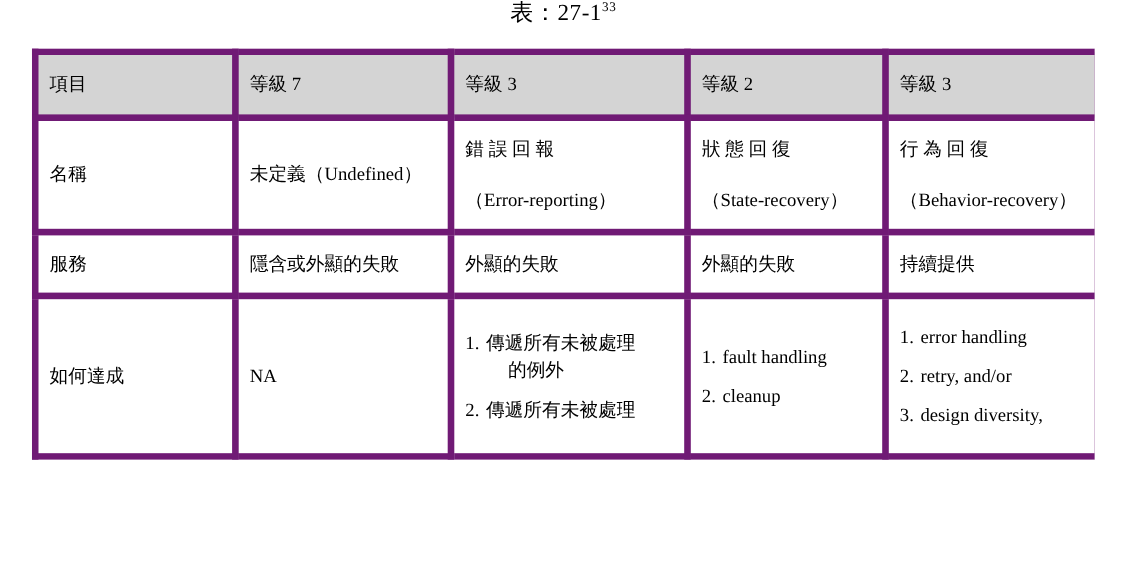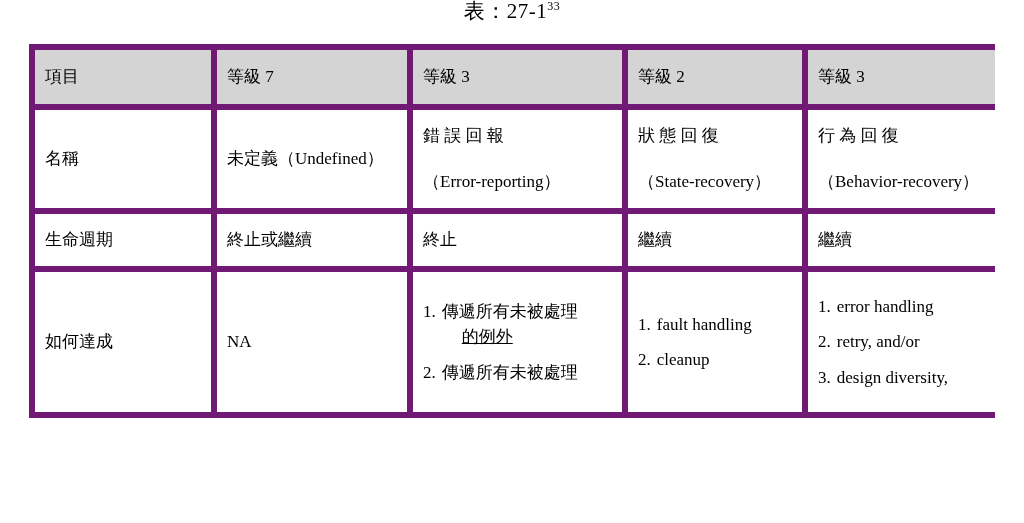"服務" tr.row-small { html: none -> <tr> <td>服務</td> <td>隱含或外顯的失敗</td> <td>外顯的失敗</td> <td>外顯的失敗</td> <td>持續提供</td> </tr> }
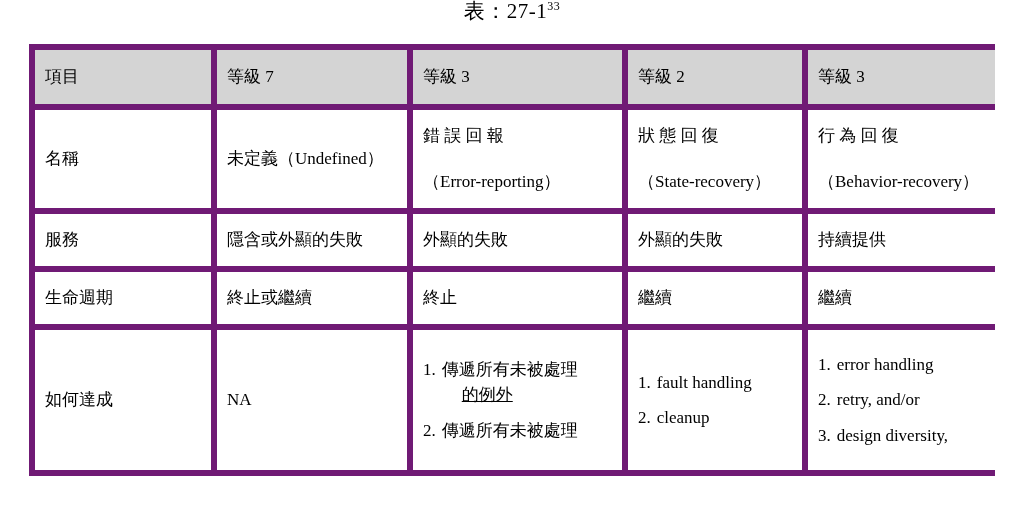"生命週期" tr.row-small { html: <tr> <td>生命週期</td> <td>終止或繼續</td> <td>終止</td> <td>繼續</td> <td>繼續</td> </tr> -> none }
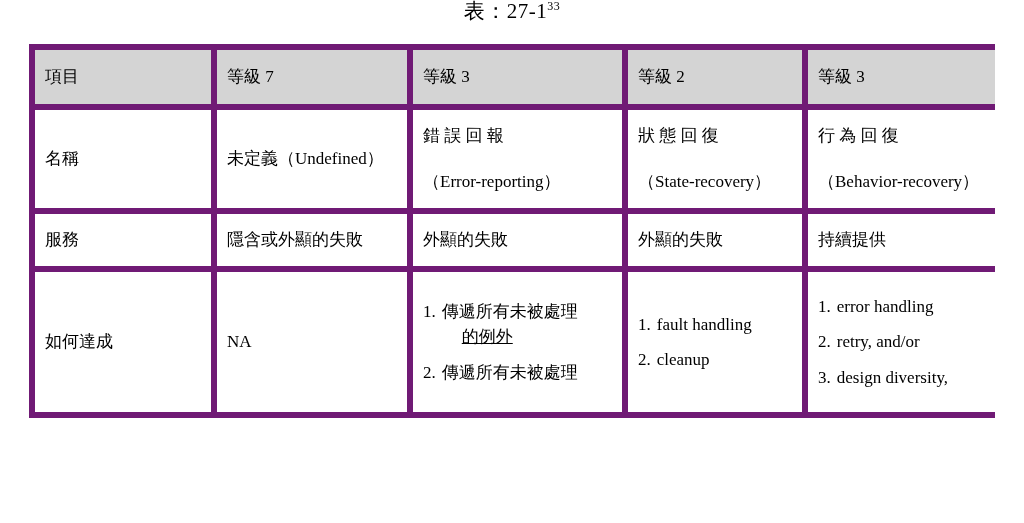"的例外" .indent-cont { text-decoration: underline -> none }
